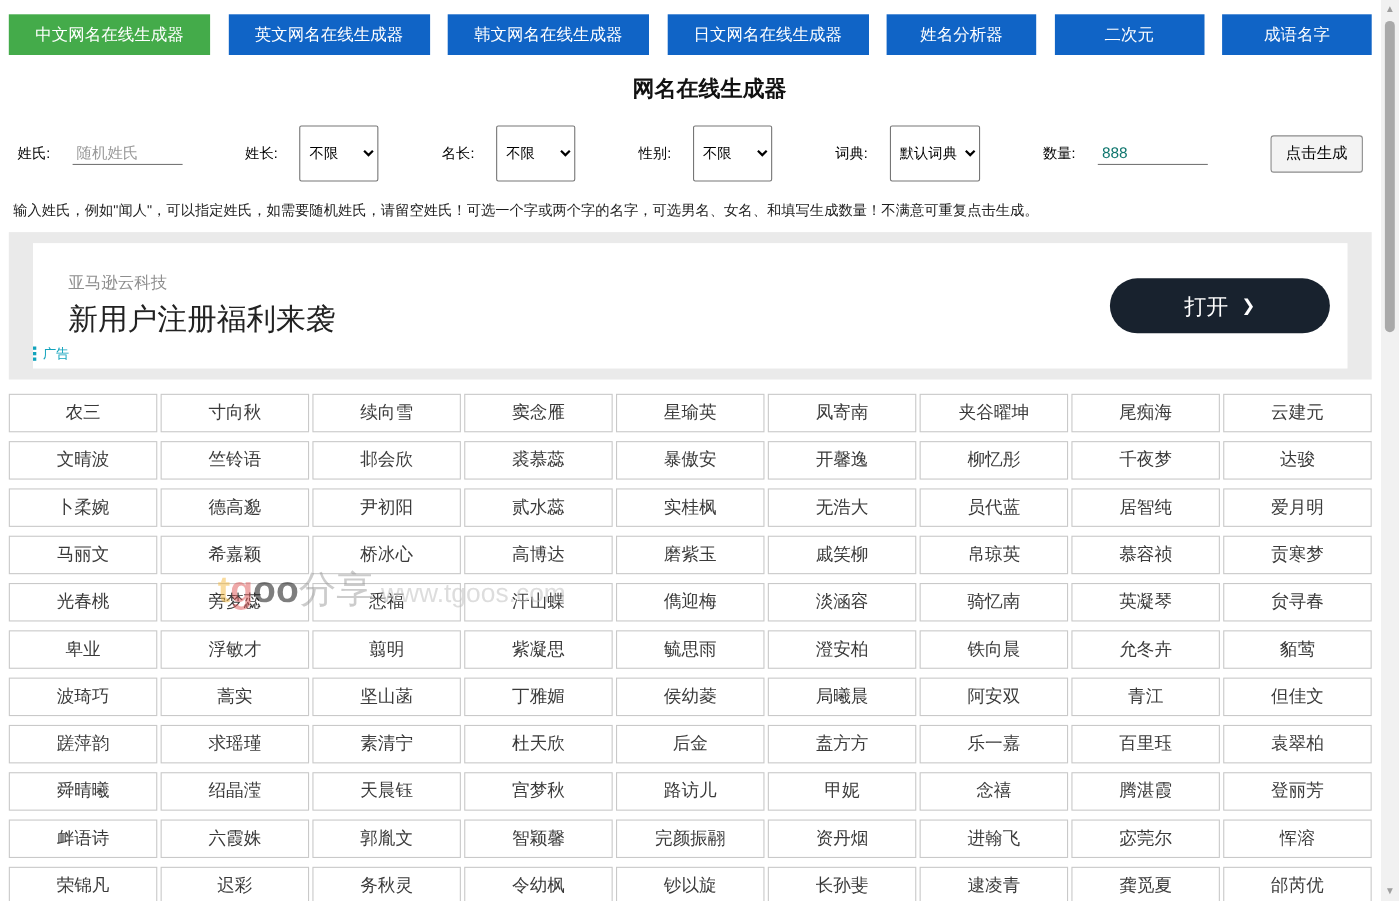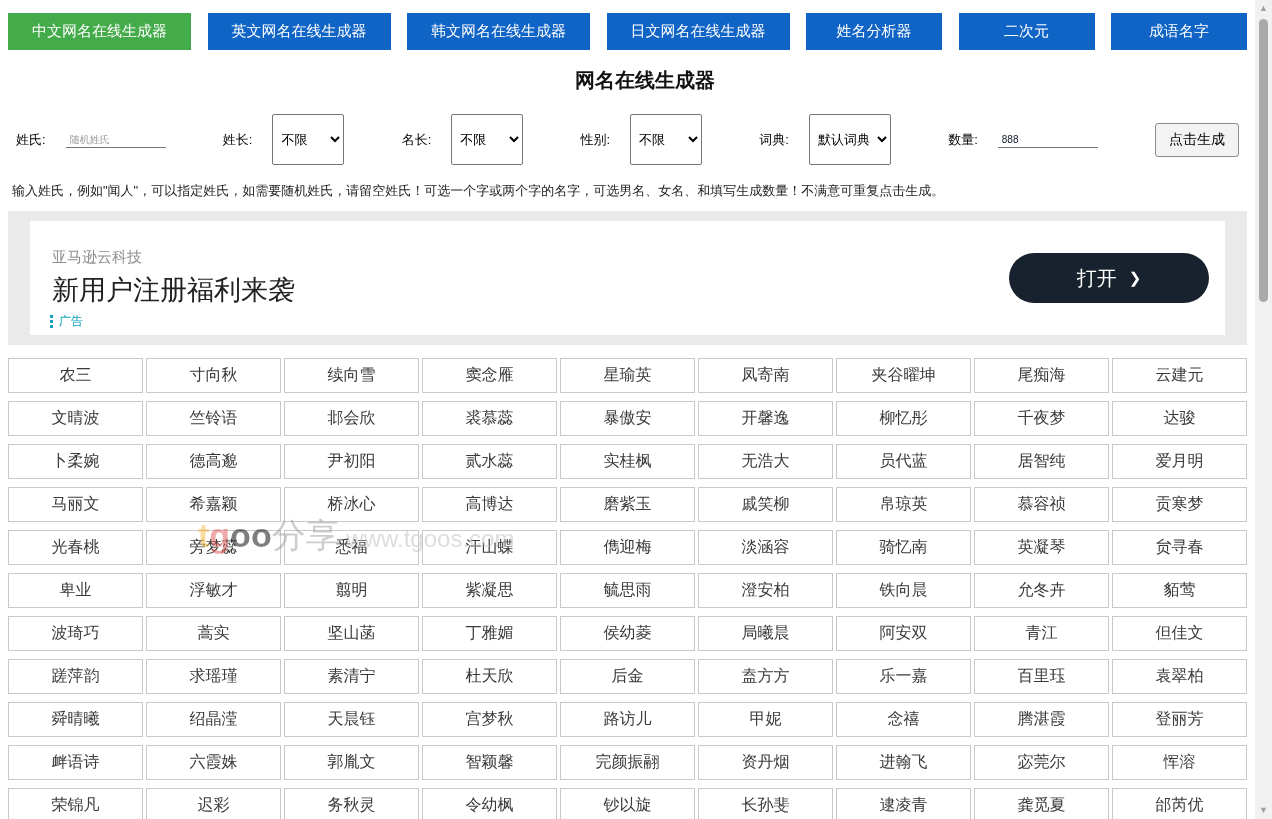"随机姓氏" .uinput { color: #0f172a -> #0f766e; font-size: 10px -> 14px }
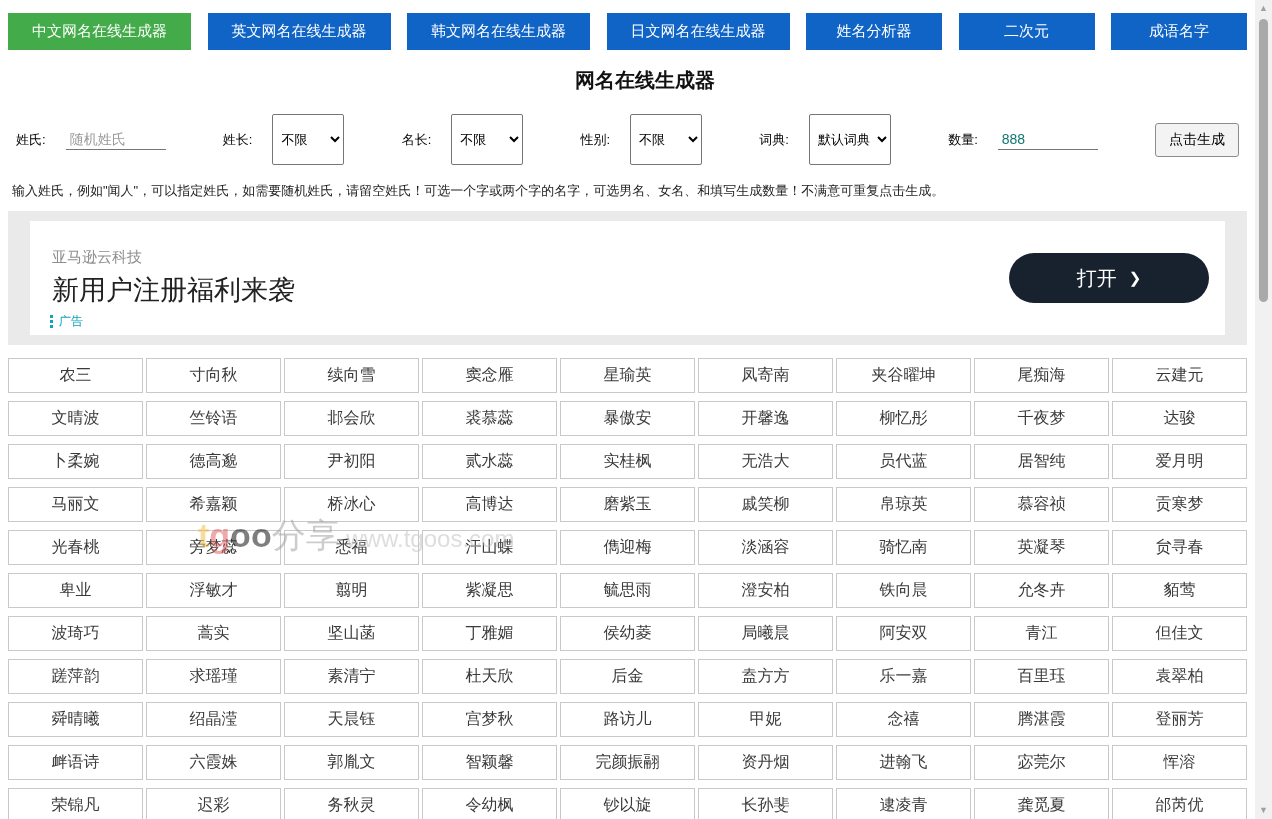"亚马逊云科技" .ad-card { padding-left: 22px -> 32px }
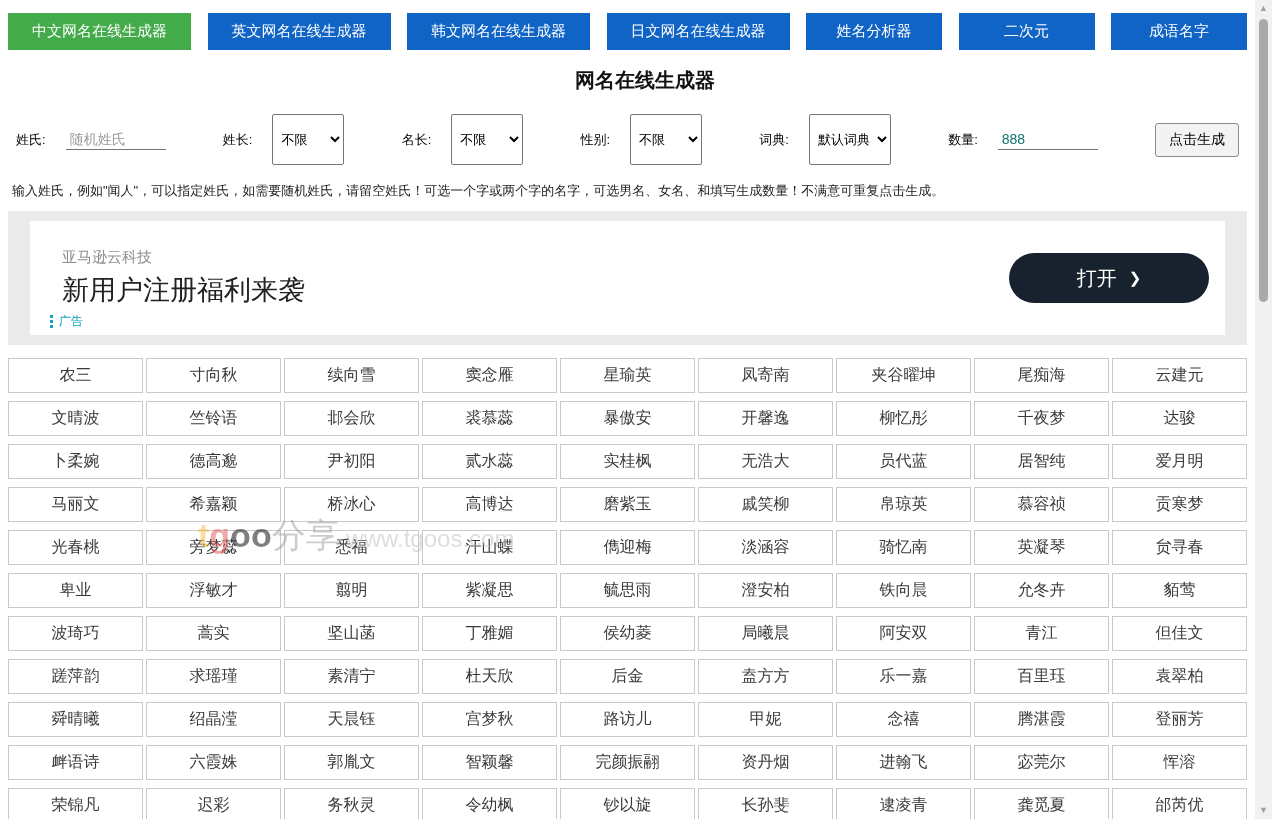"广告" .ad-badge { left: 20px -> 0 }
